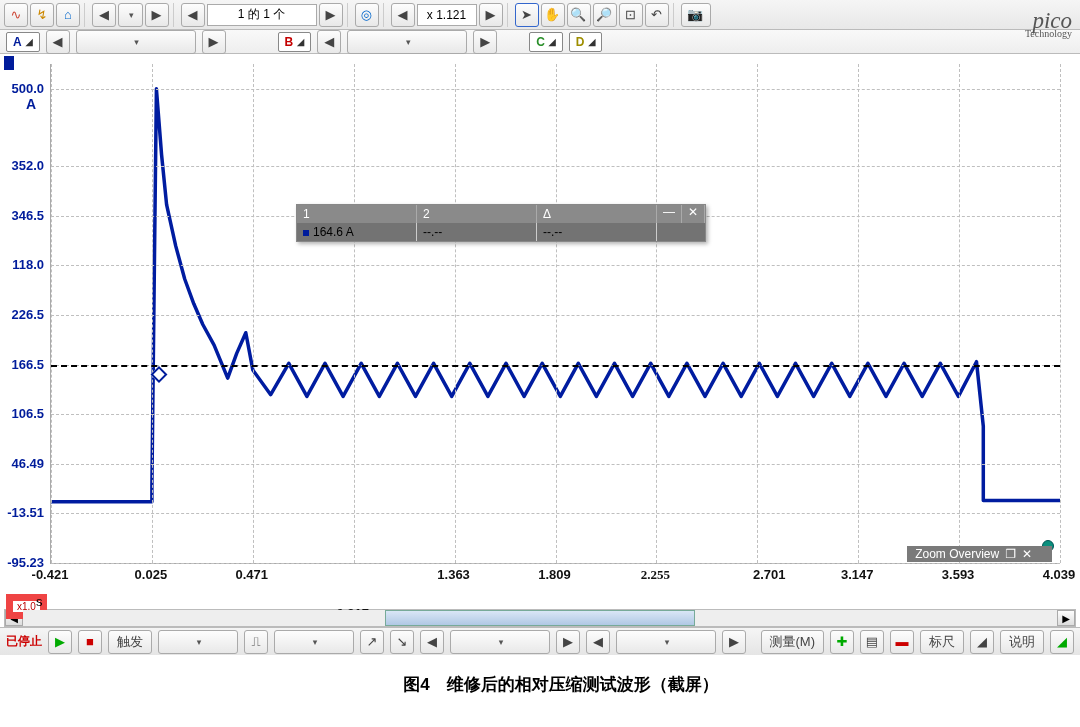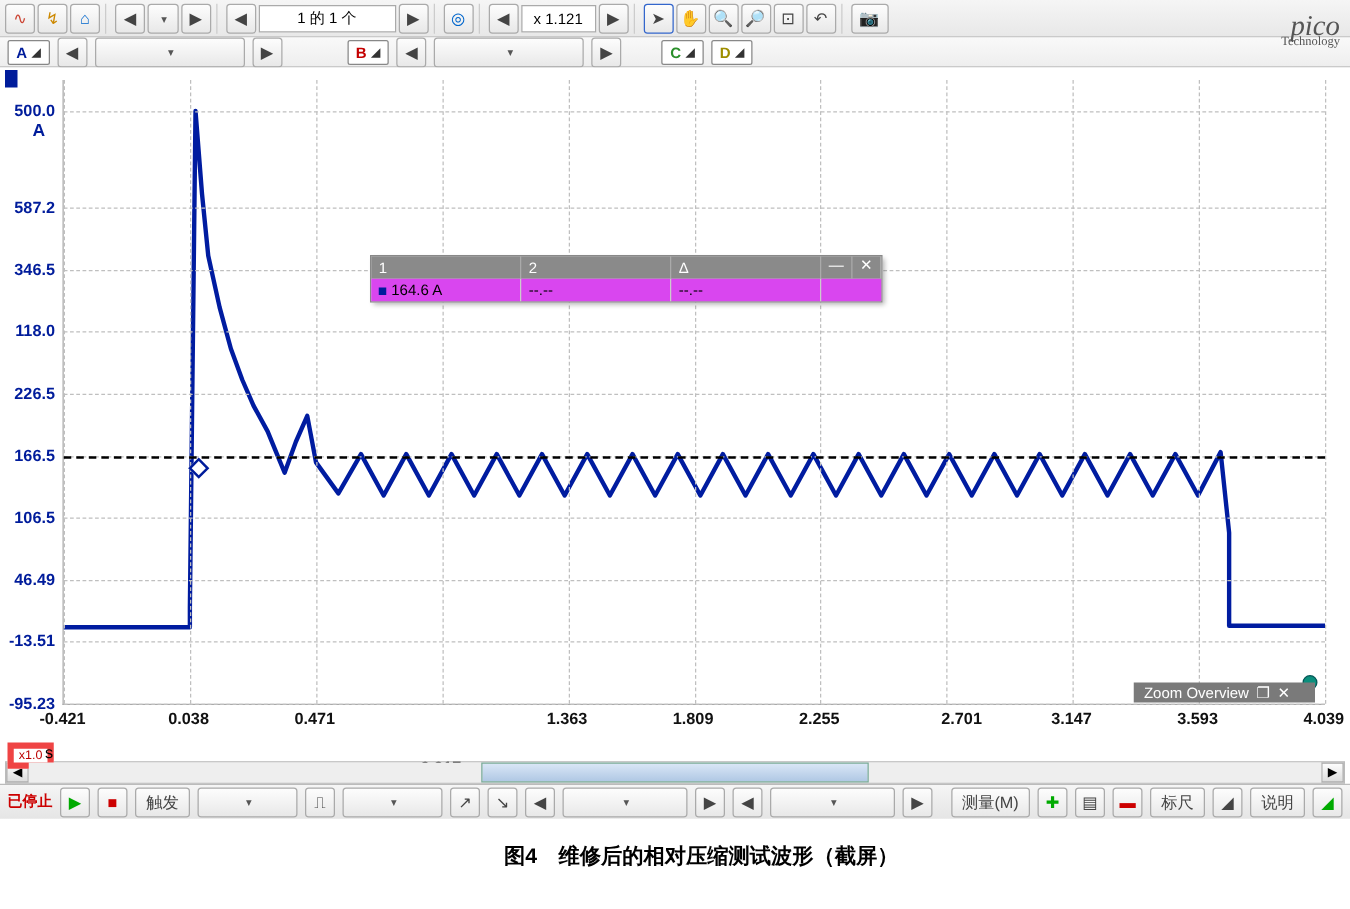"587.2" div.y-label { text: 587.2 -> 352.0 }
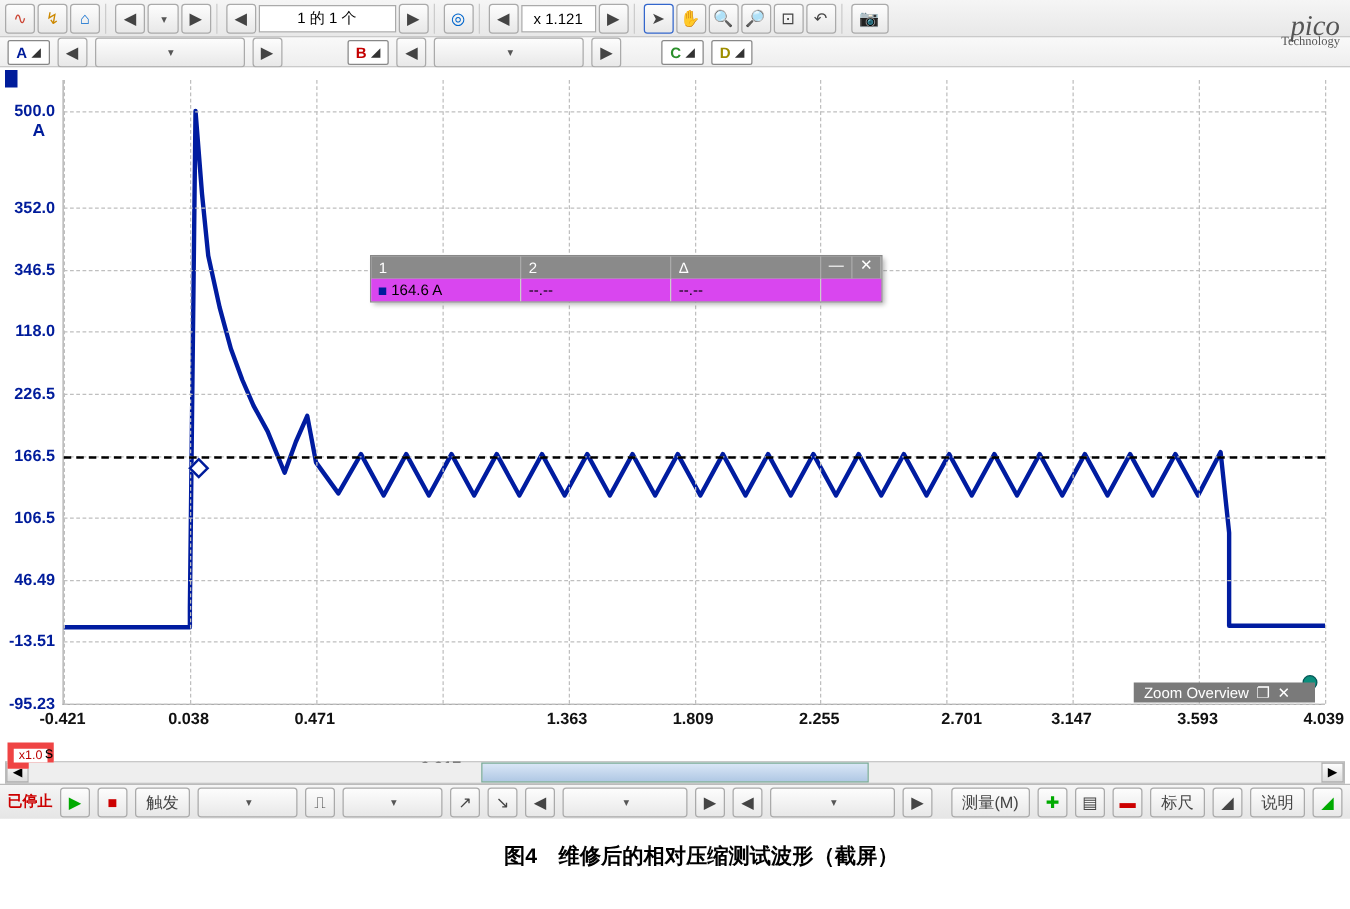"164.6 A" .meas-row { background: #d946ef -> #737373 }
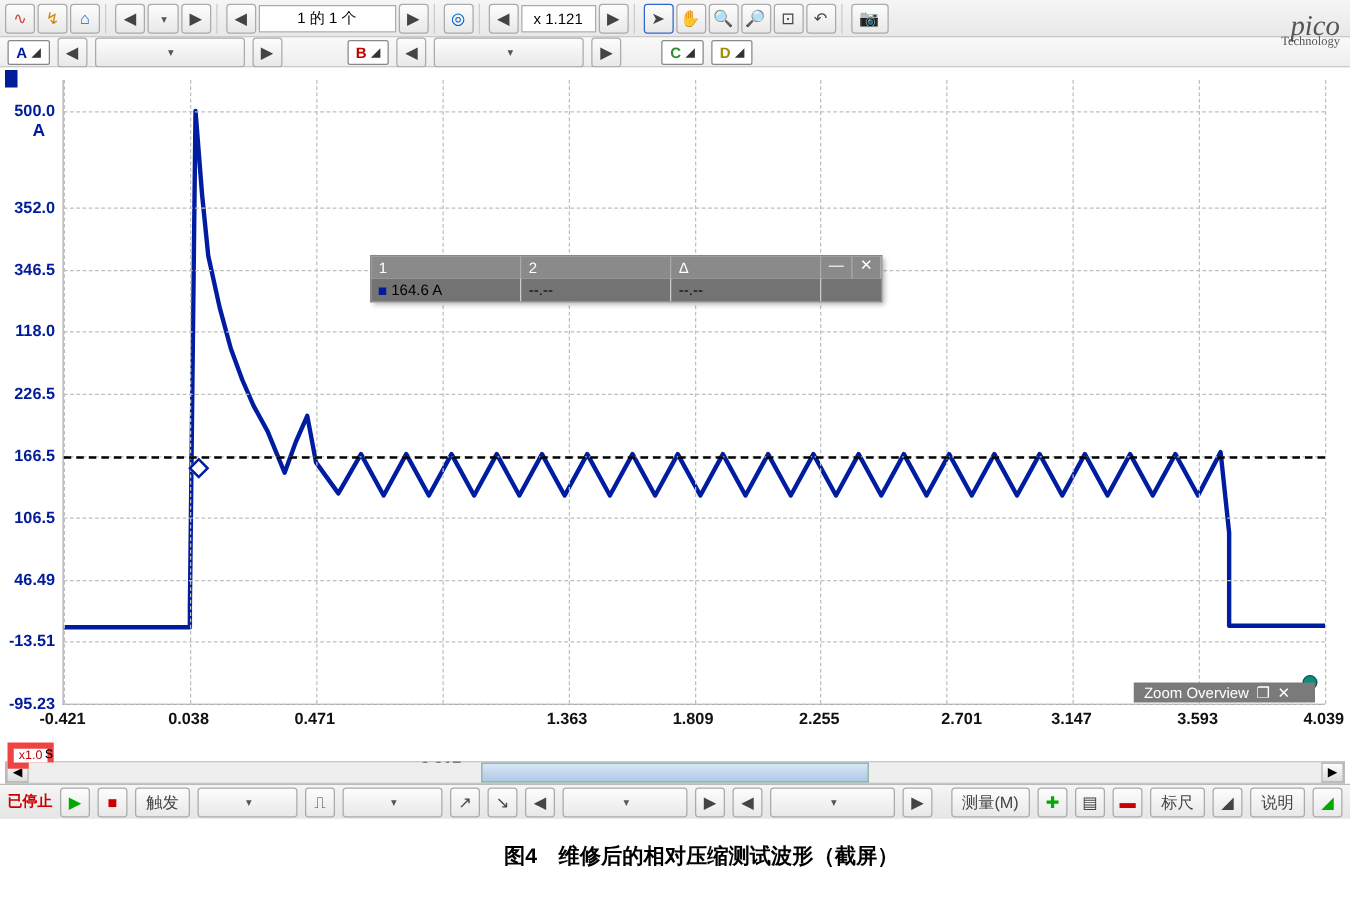"0.038" div.x-label { text: 0.038 -> 0.025 }
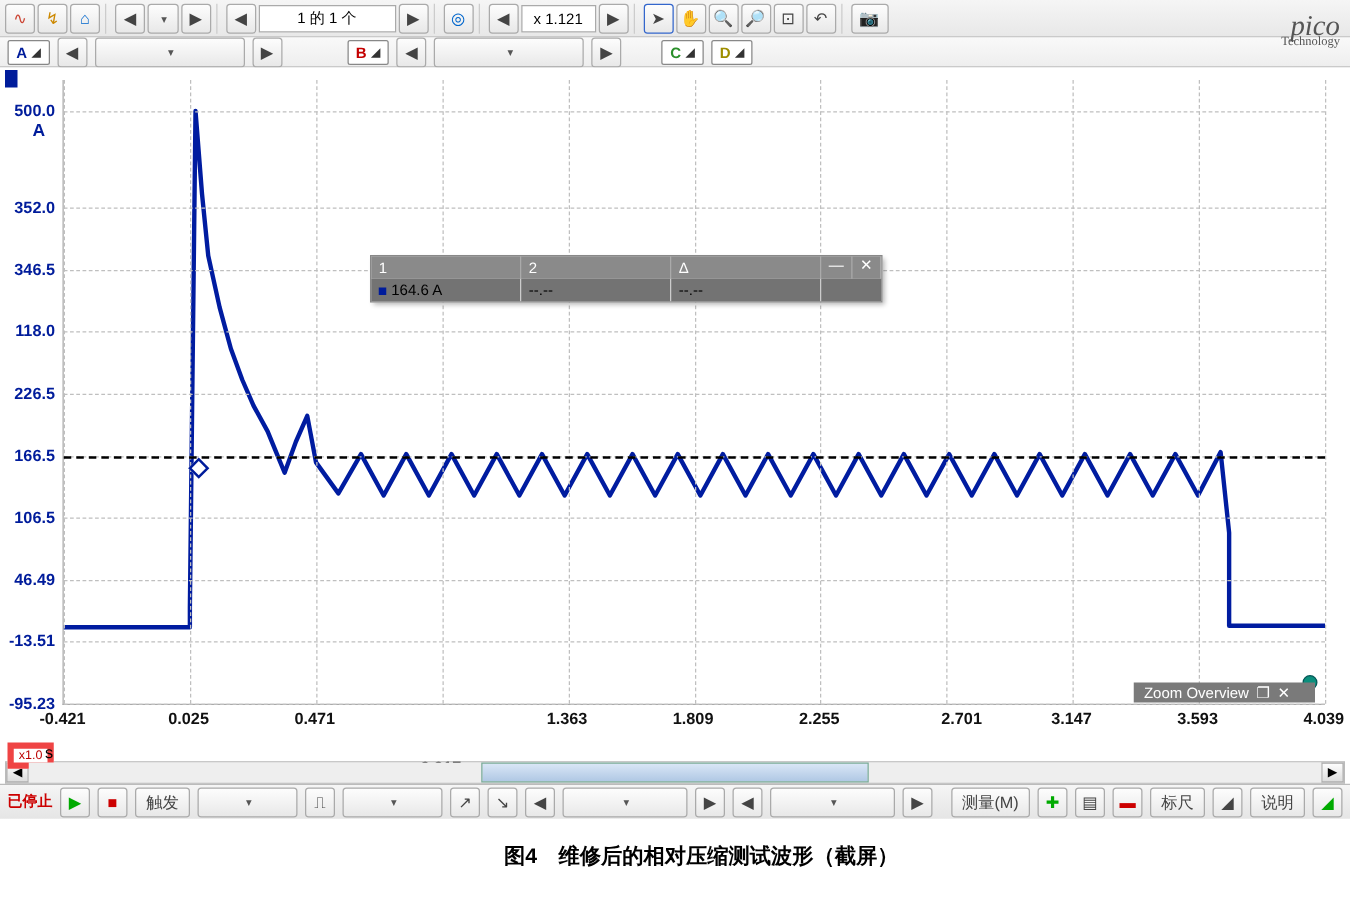"2.255" div.x-label { font-family: none -> Liberation Serif, serif }
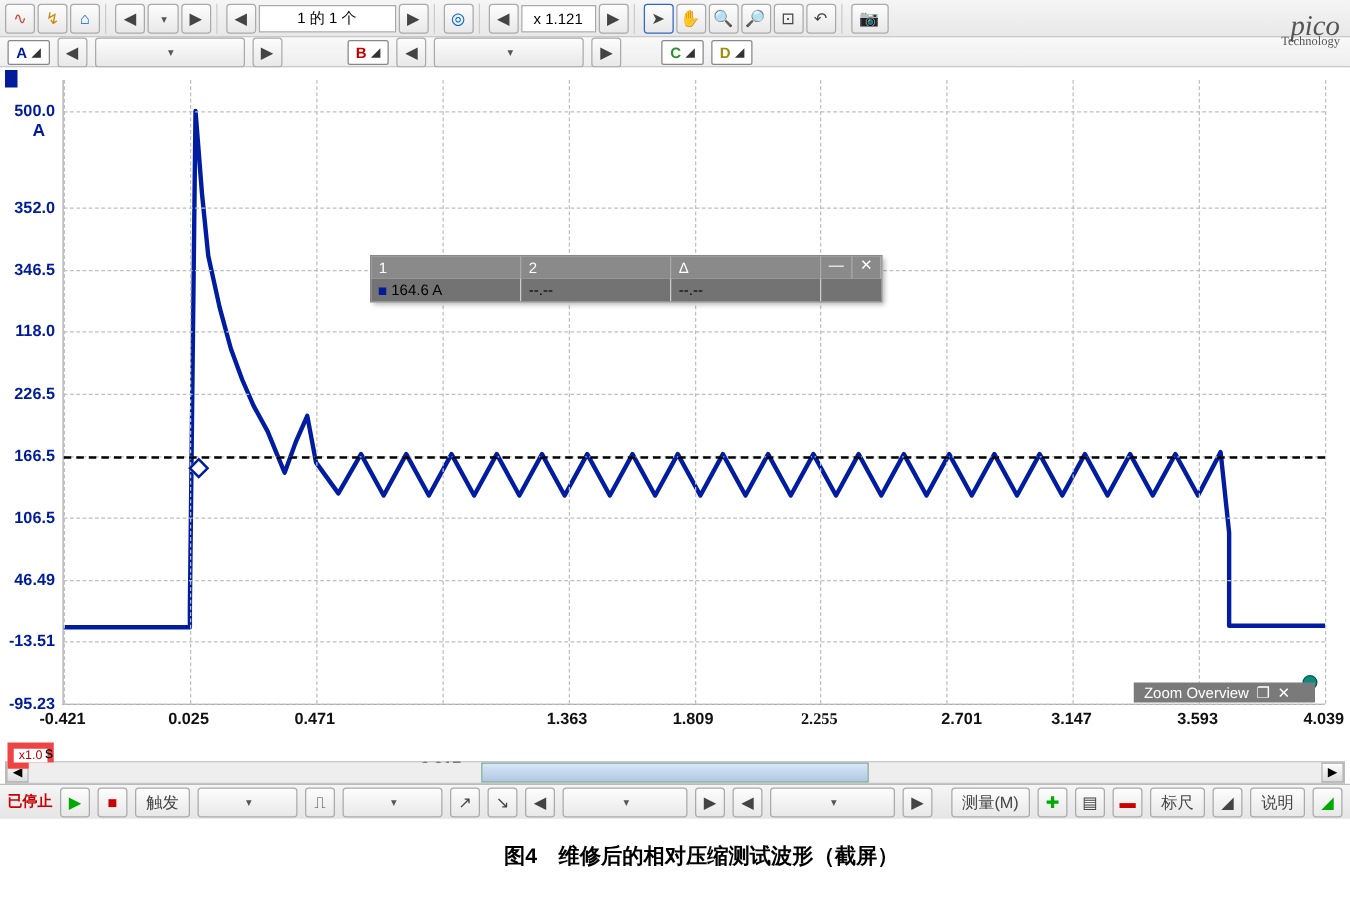"x1.0" .x10 { border: 5px solid #ef4444 -> 7px solid #ef4444 }
